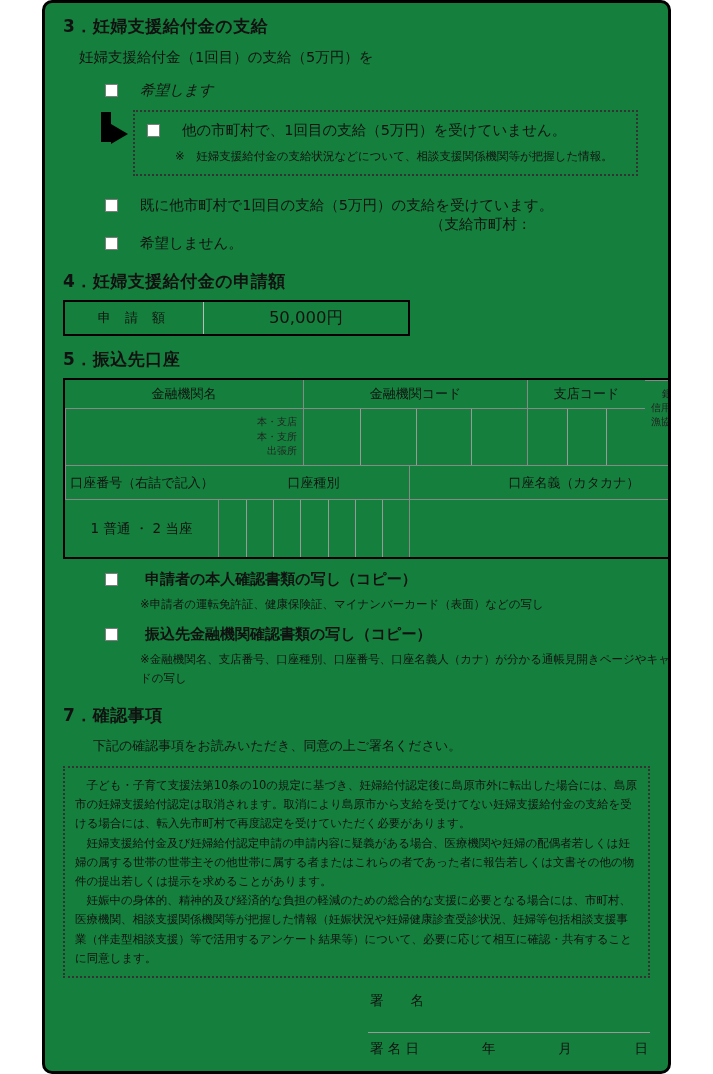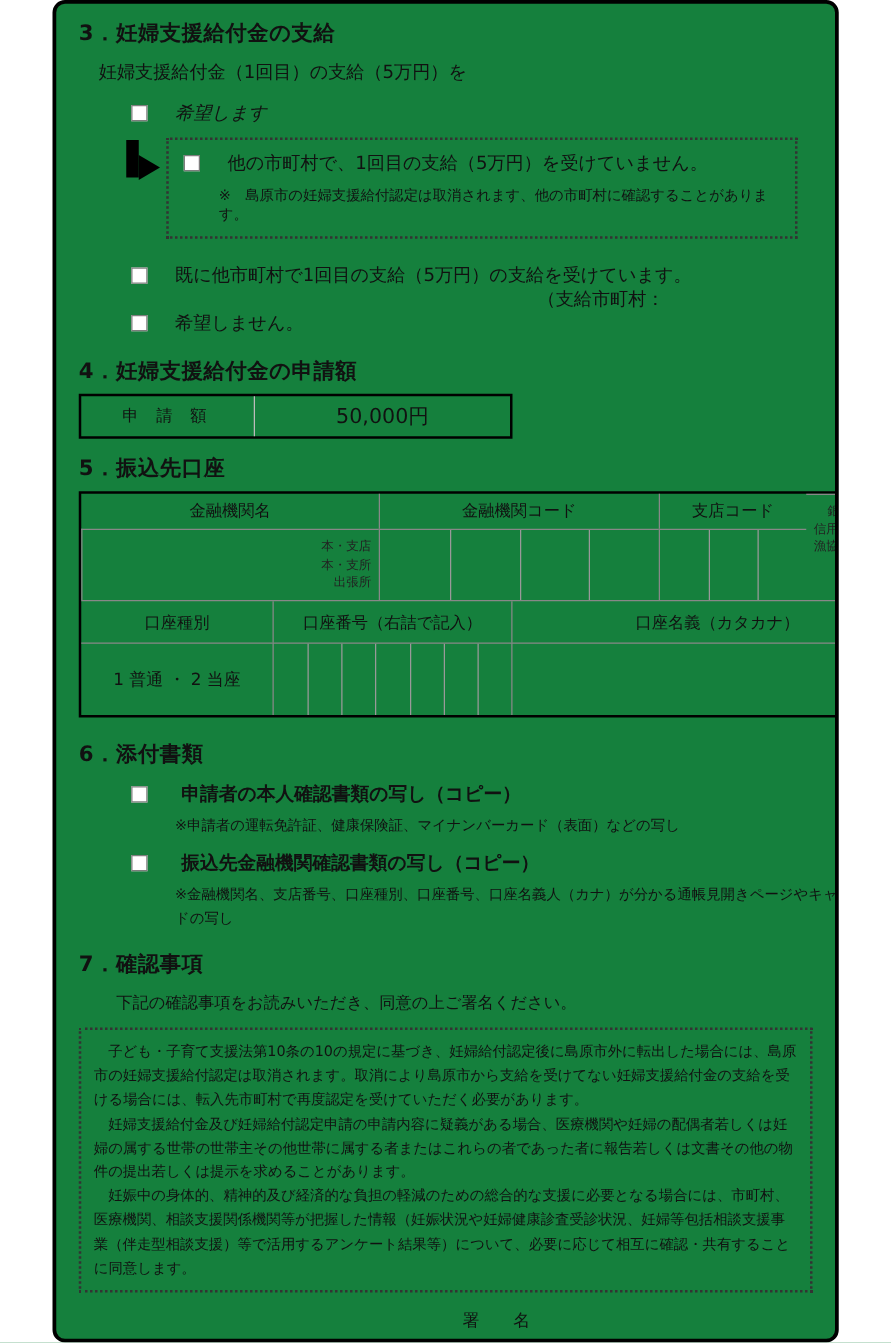"※ 島原市の妊婦支援給付認定は取消されます、他の市町村に確認することがあります。" div.s3-note { text: 島原市の妊婦支援給付認定は取消されます、他の市町村に確認することがあります -> 妊婦支援給付金の支給状況などについて、相談支援関係機関等が把握した情報 }
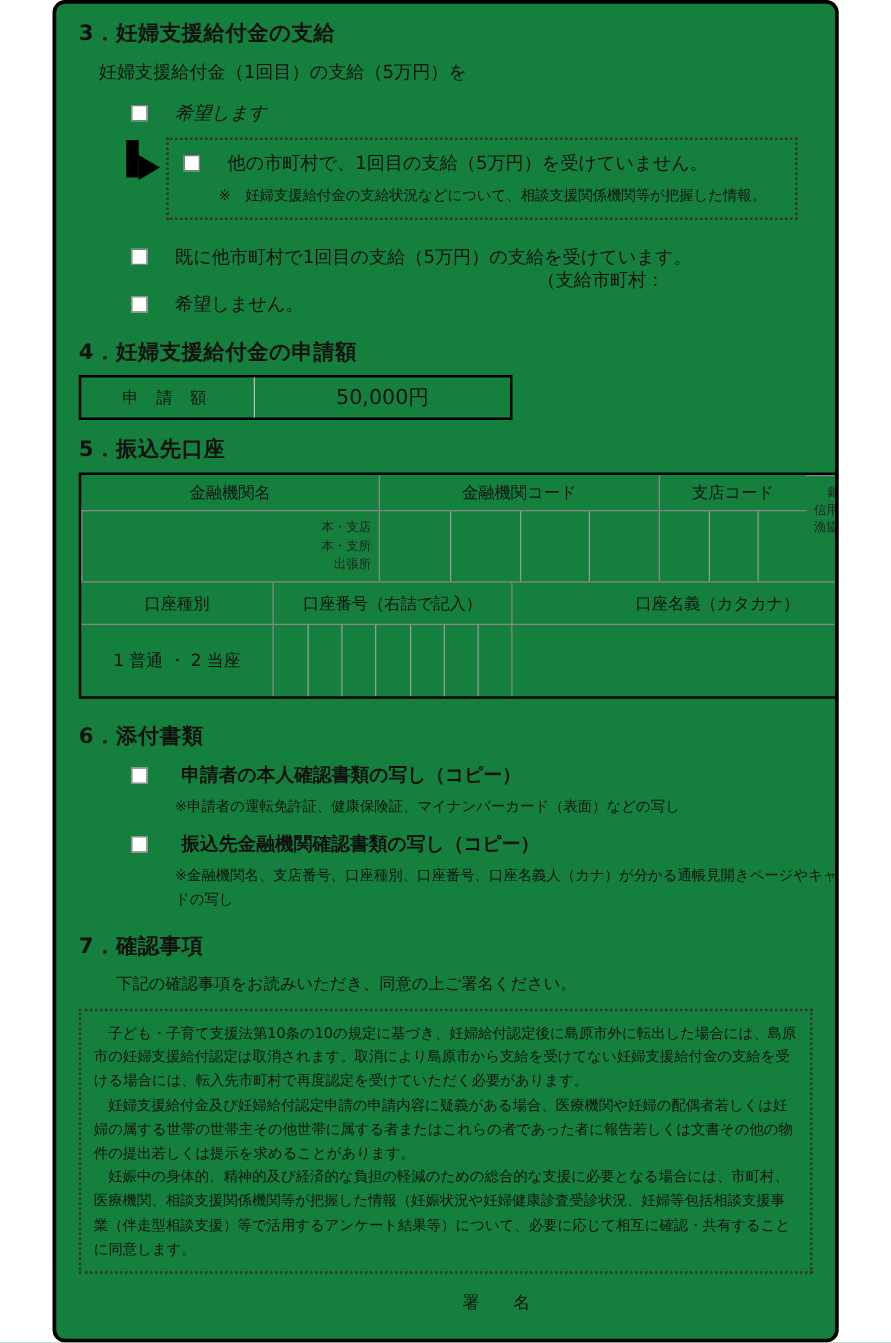"口座種別" div.btc { order: before "口座番号（右詰で記入）" -> after "口座番号（右詰で記入）" }
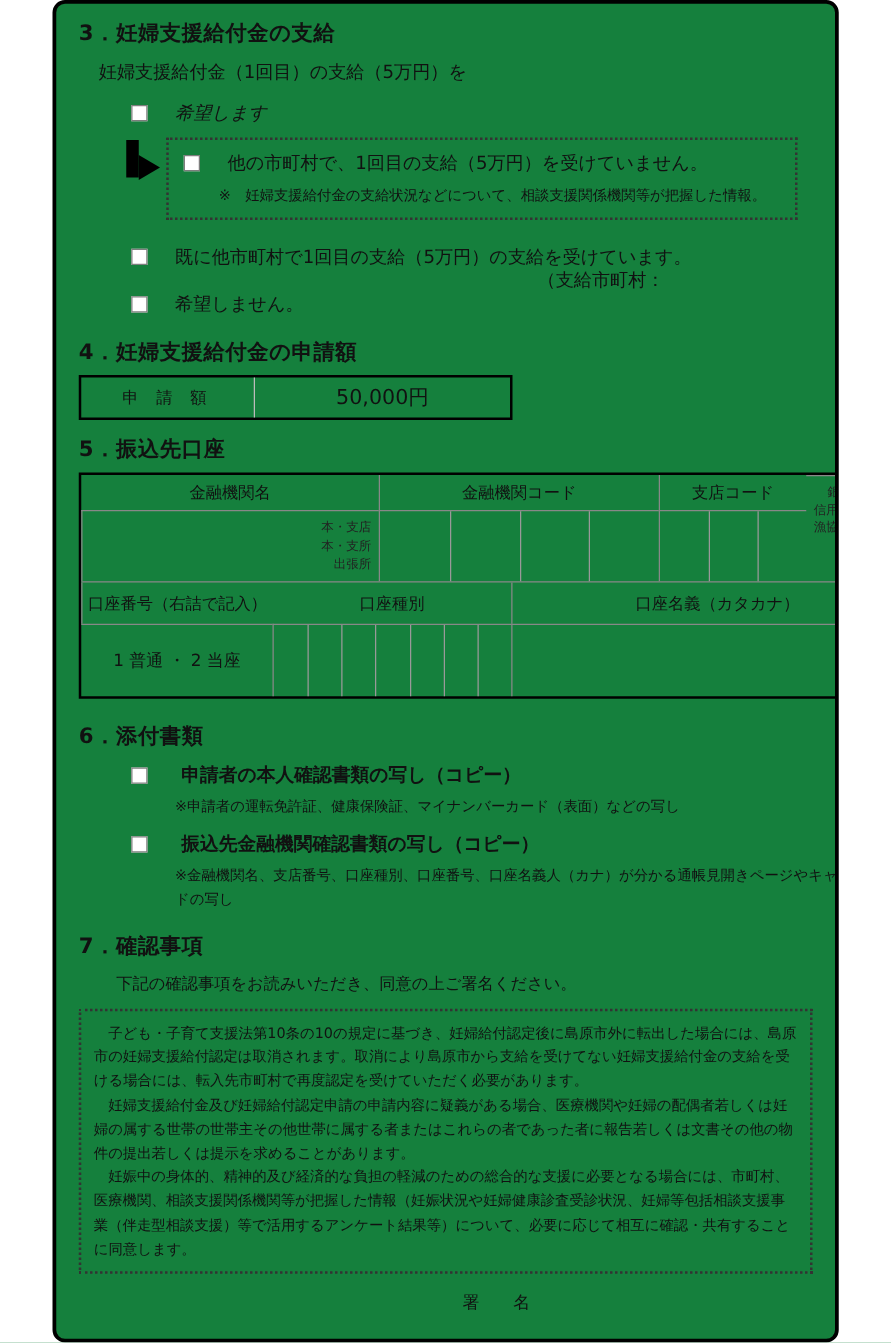"6．添付書類" div.sec-title { html: <div>6．添付書類</div> -> none }
